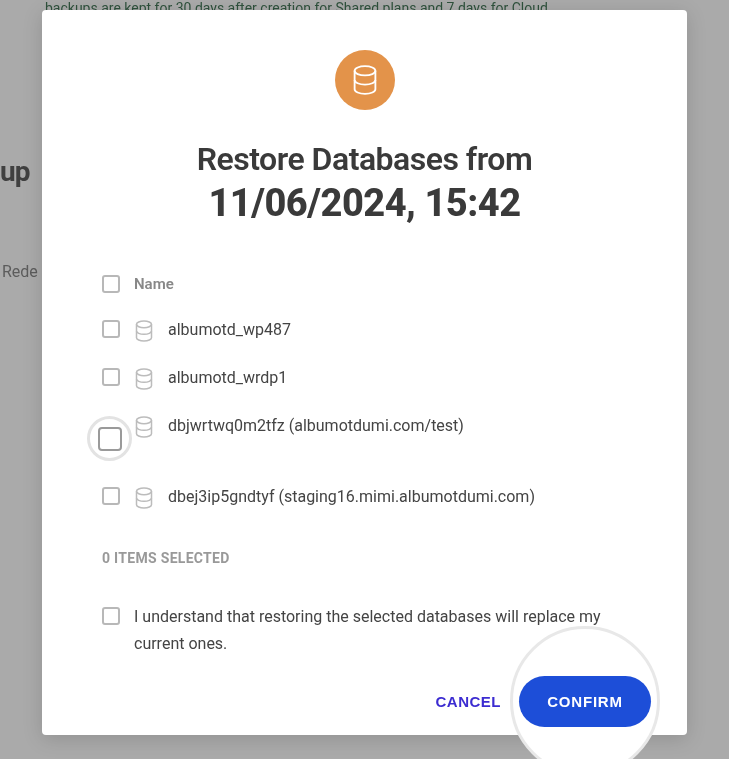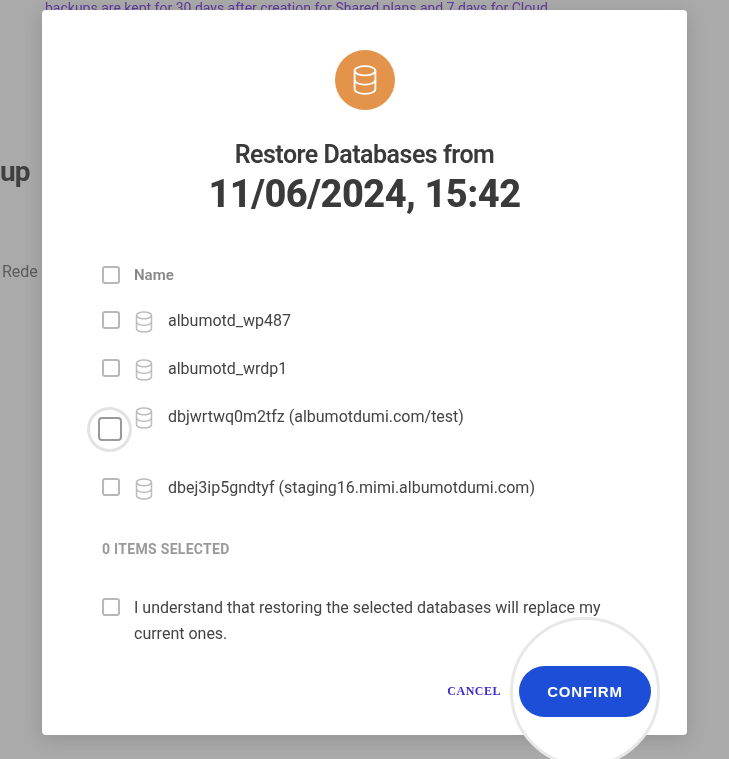"backups are kept for 30" .backdrop-text { color: #6d28d9 -> #14532d }
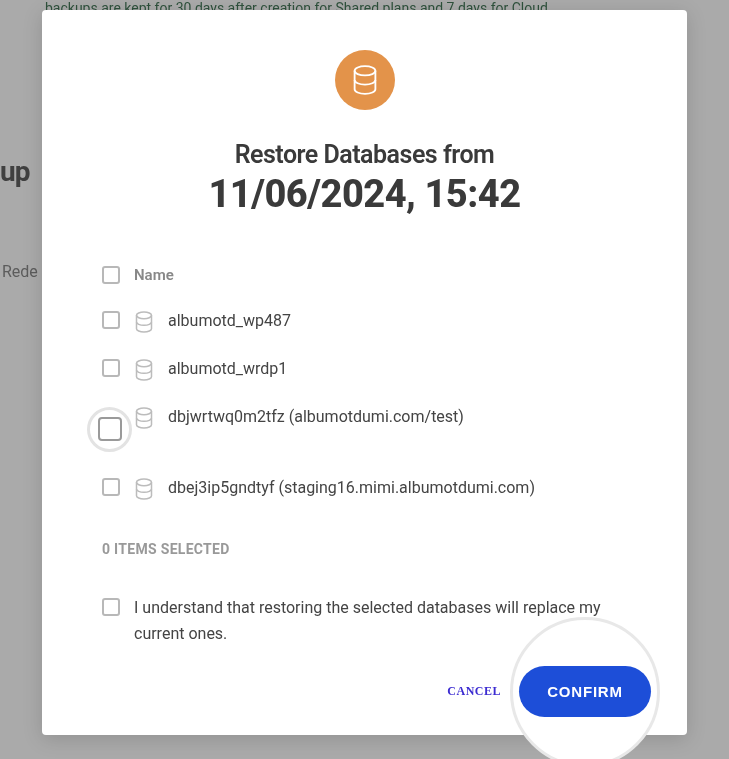"Restore Databases from" .modal-title { font-size: 25px -> 32px }
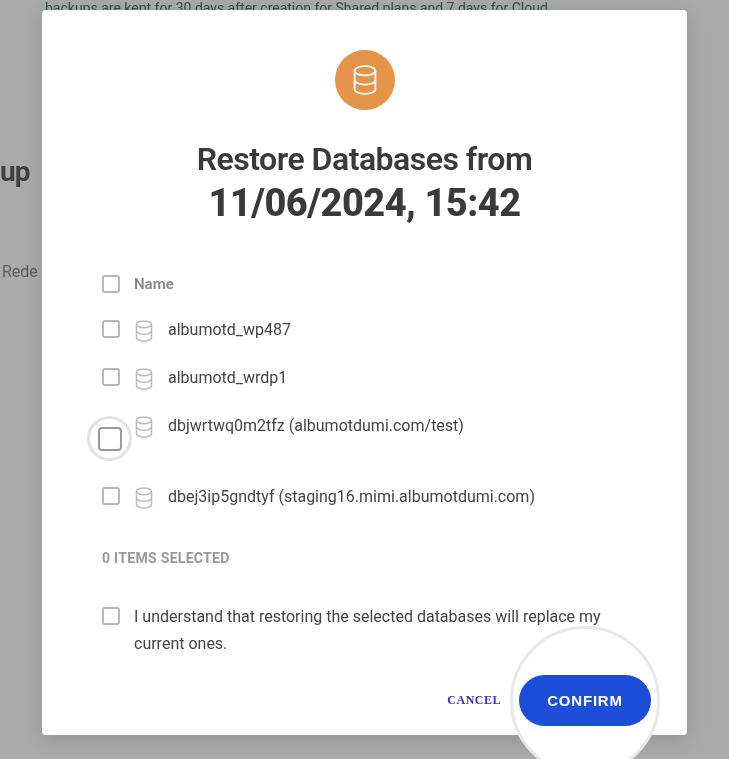"CANCEL" .btn-cancel { font-family: Liberation Serif, serif -> none; font-size: 12px -> 15px }
